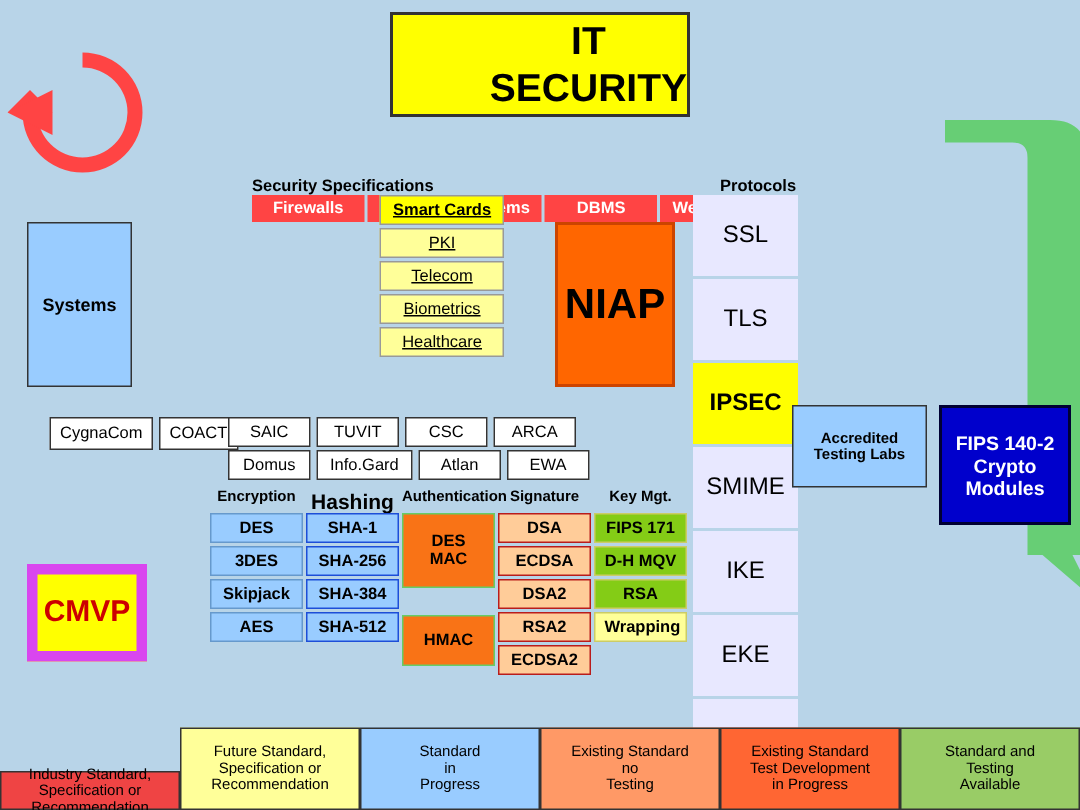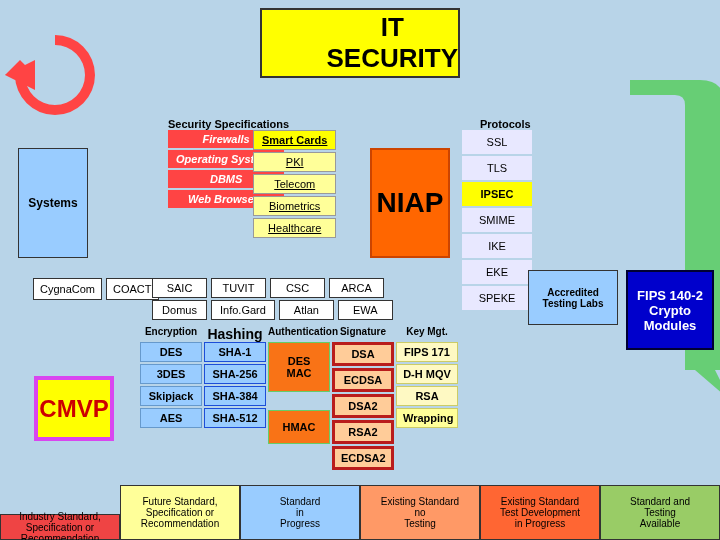"Firewalls" .spec-col { flex-direction: column -> none; font-style: italic -> none }
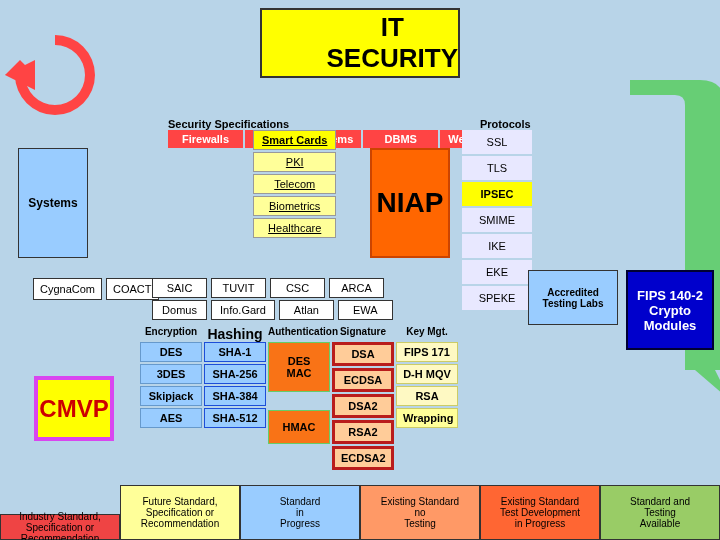"SSL" .proto-item { font-size: 11px -> 16px; padding: 6px 8px -> 18px 8px }
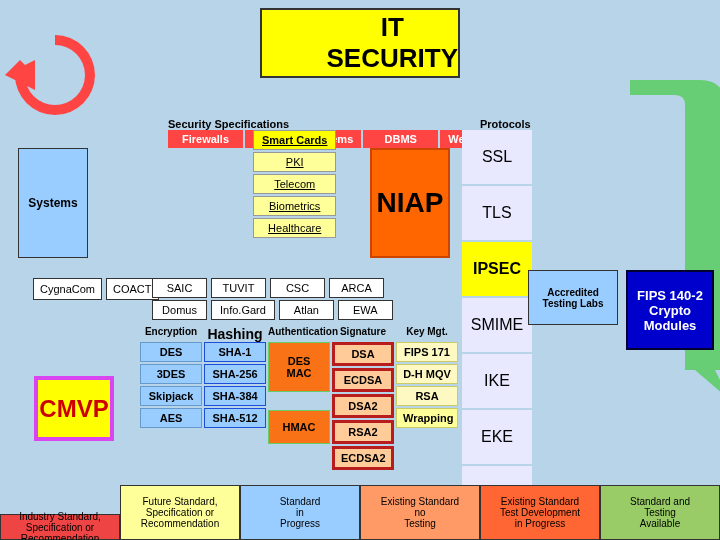"DSA" .sig-item { border: 3px solid #b91c1c -> 1px solid #b91c1c }
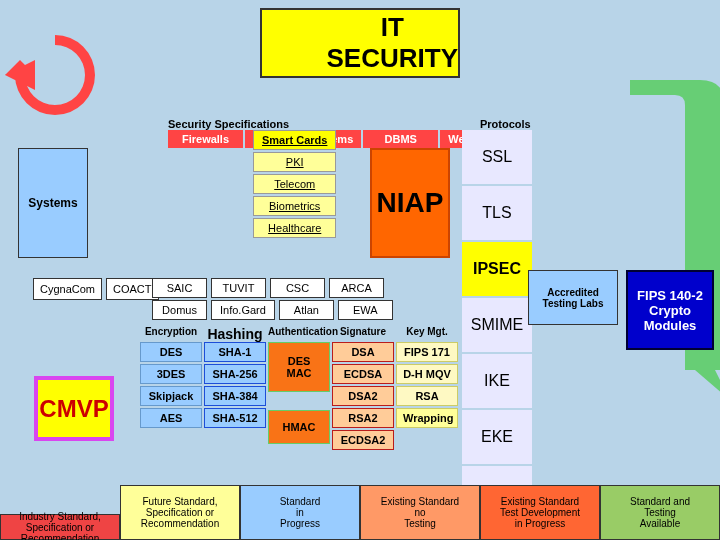"FIPS 171" .key-item { background: #fef9c3 -> #84cc16 }
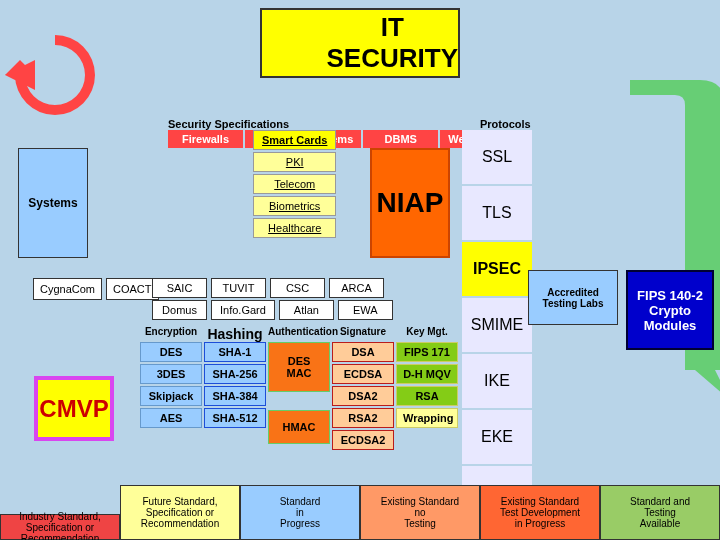"CMVP" .cmvp-box { border: 4px solid #d946ef -> 7px solid #d946ef; font-size: 24px -> 20px; margin-left: 16px -> none }
